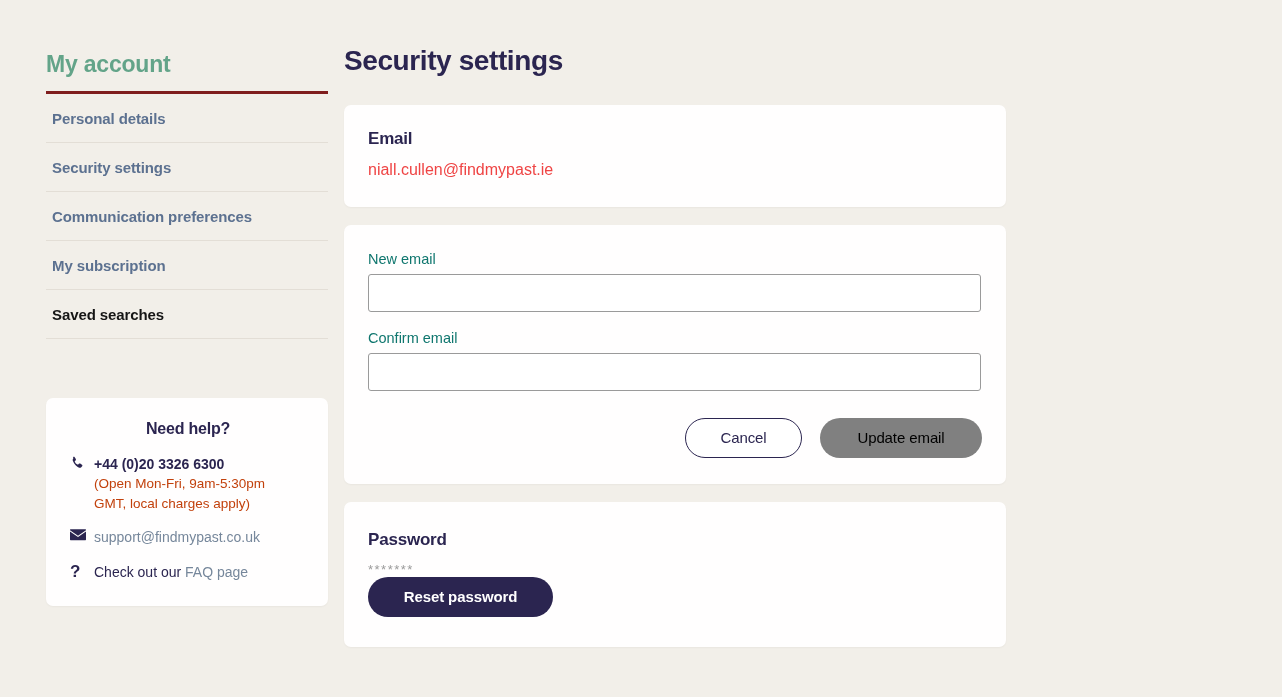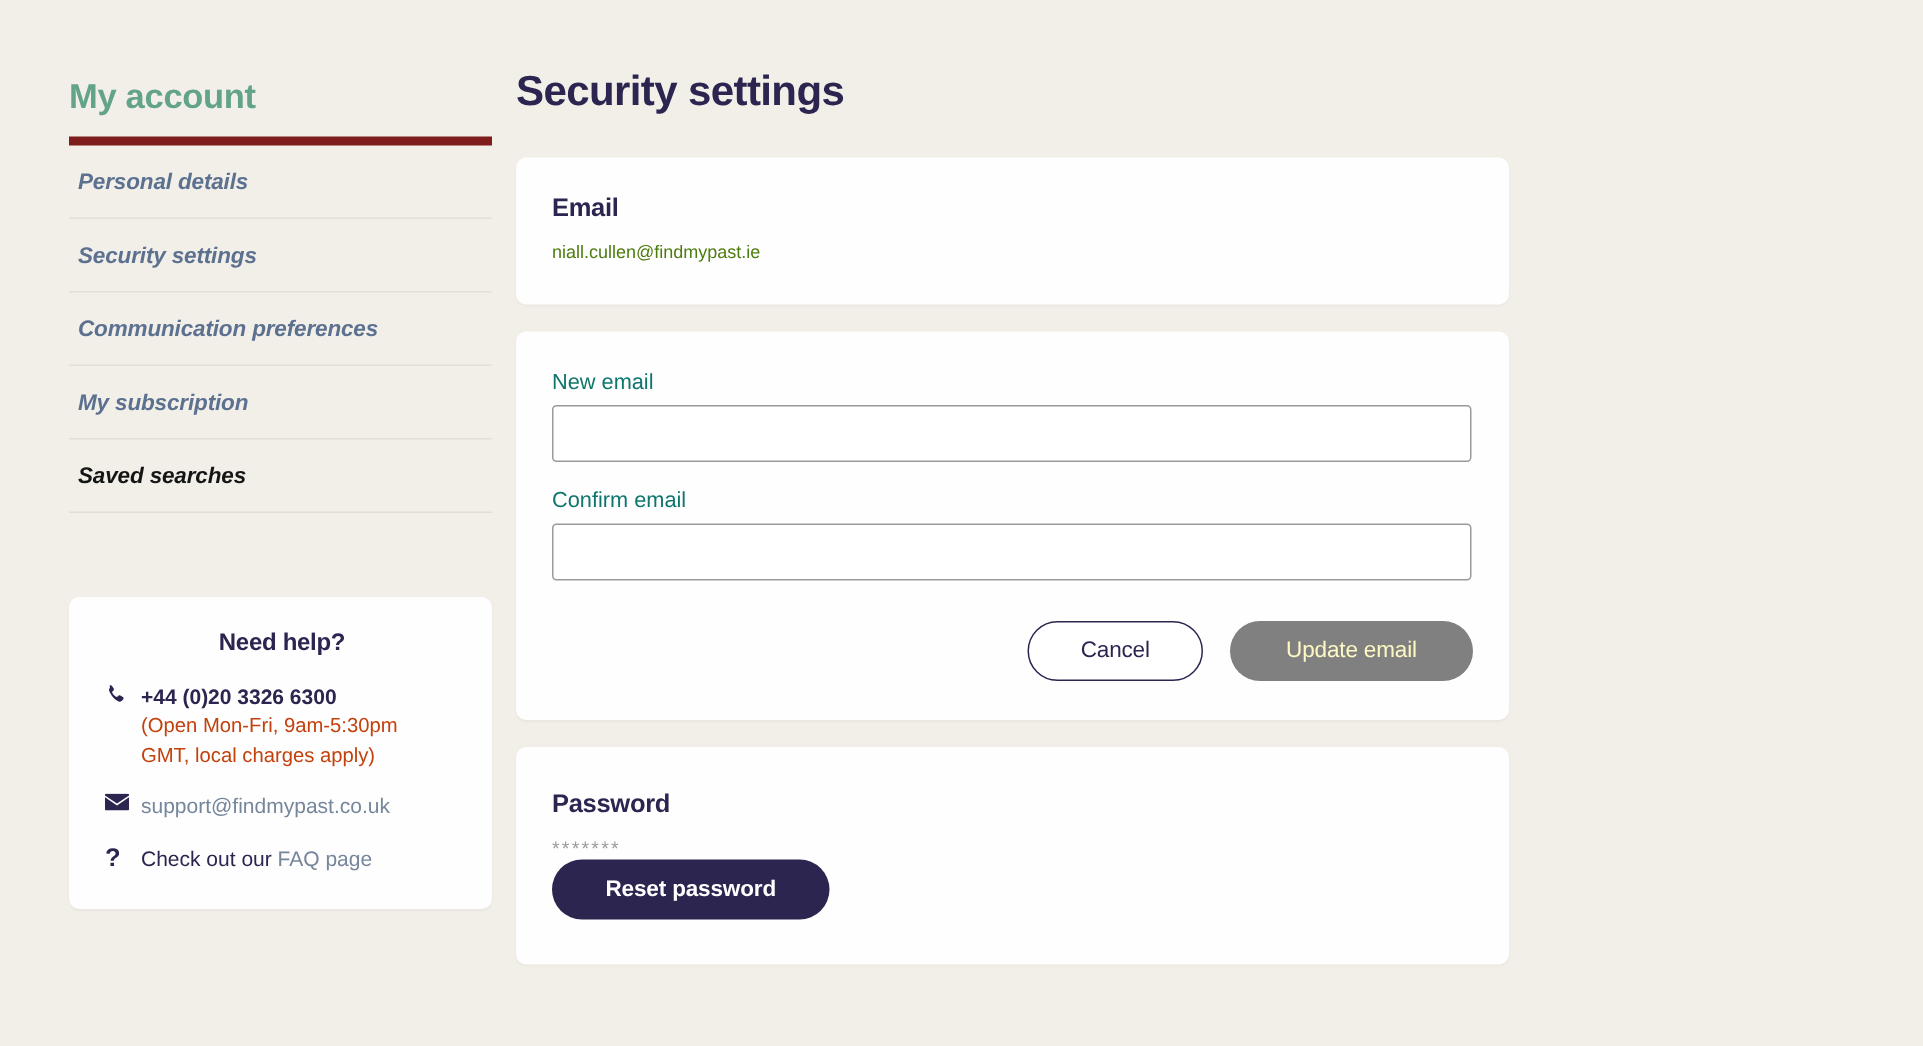"Personal details" .nav-list { border-top: 6px solid #7f1d1d -> 3px solid #7f1d1d; font-style: italic -> none }
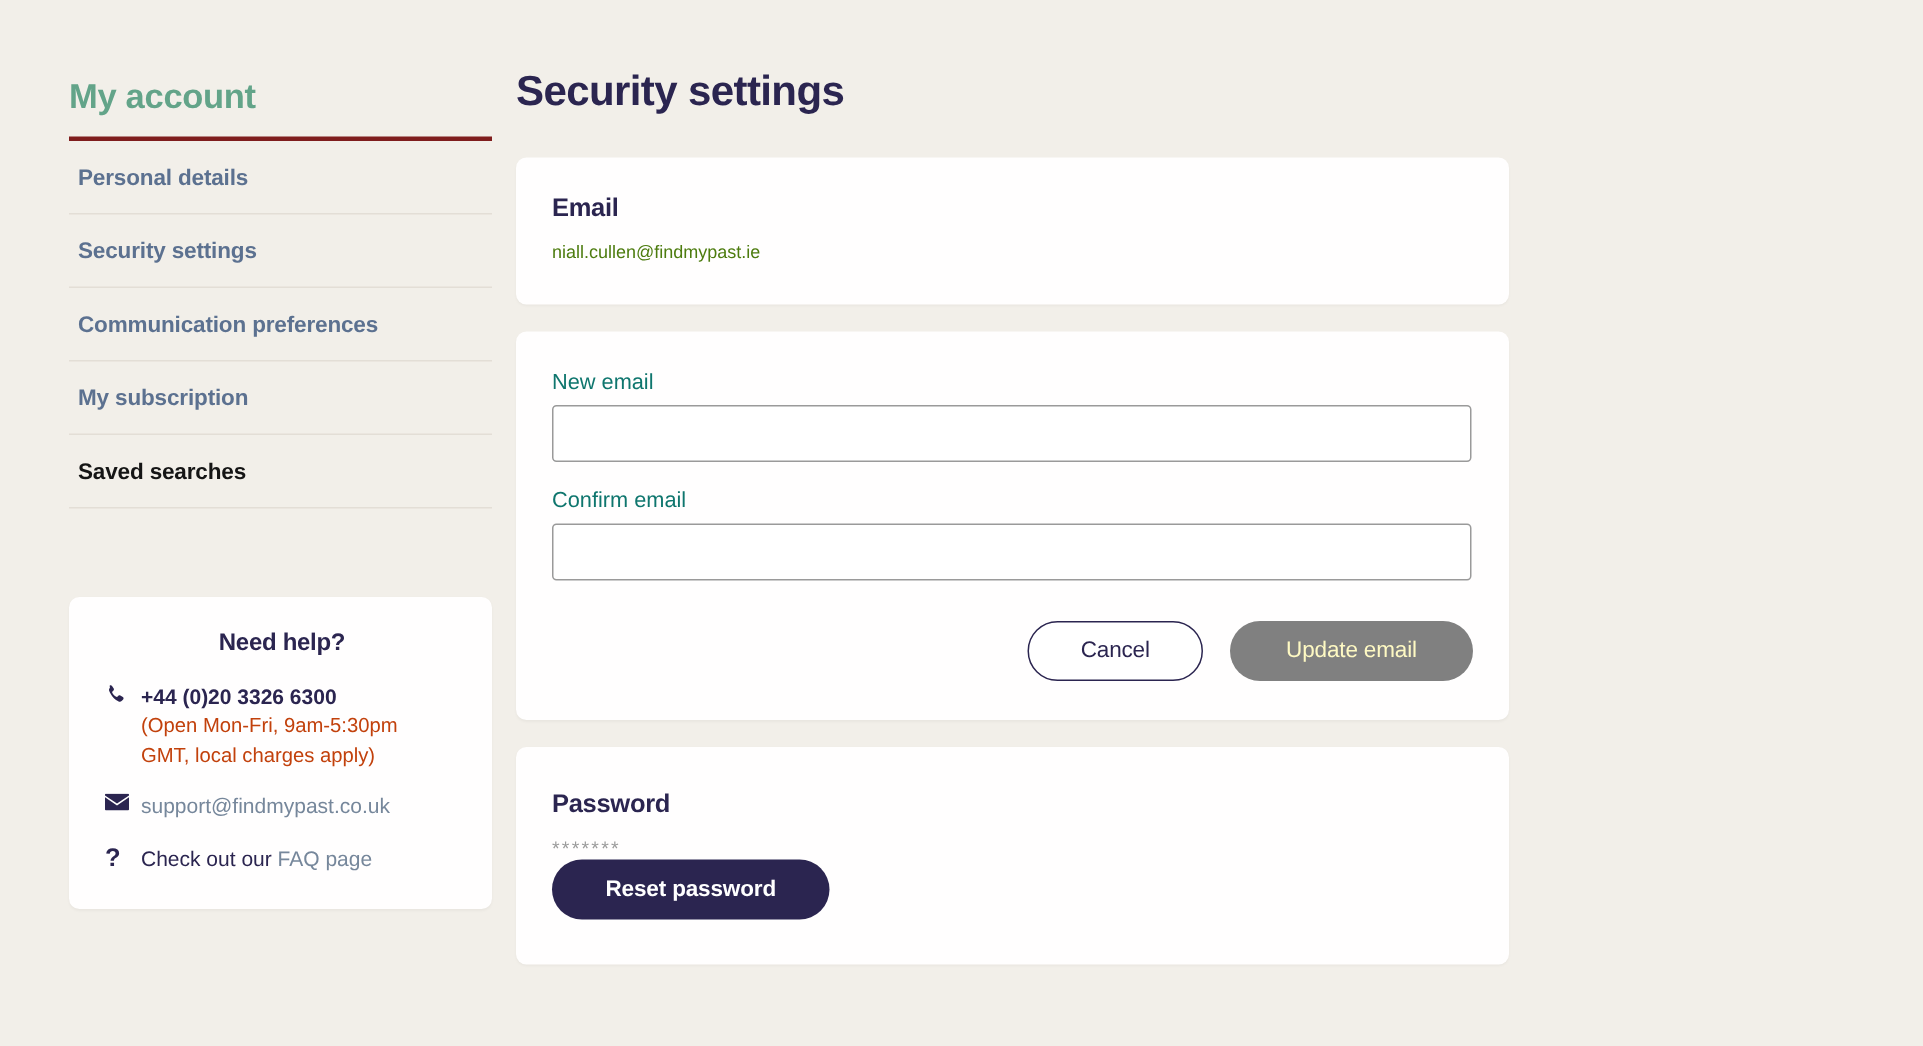"niall.cullen@findmypast.ie" .email-value { color: #4d7c0f -> #ef4444; font-size: 12px -> 16px }
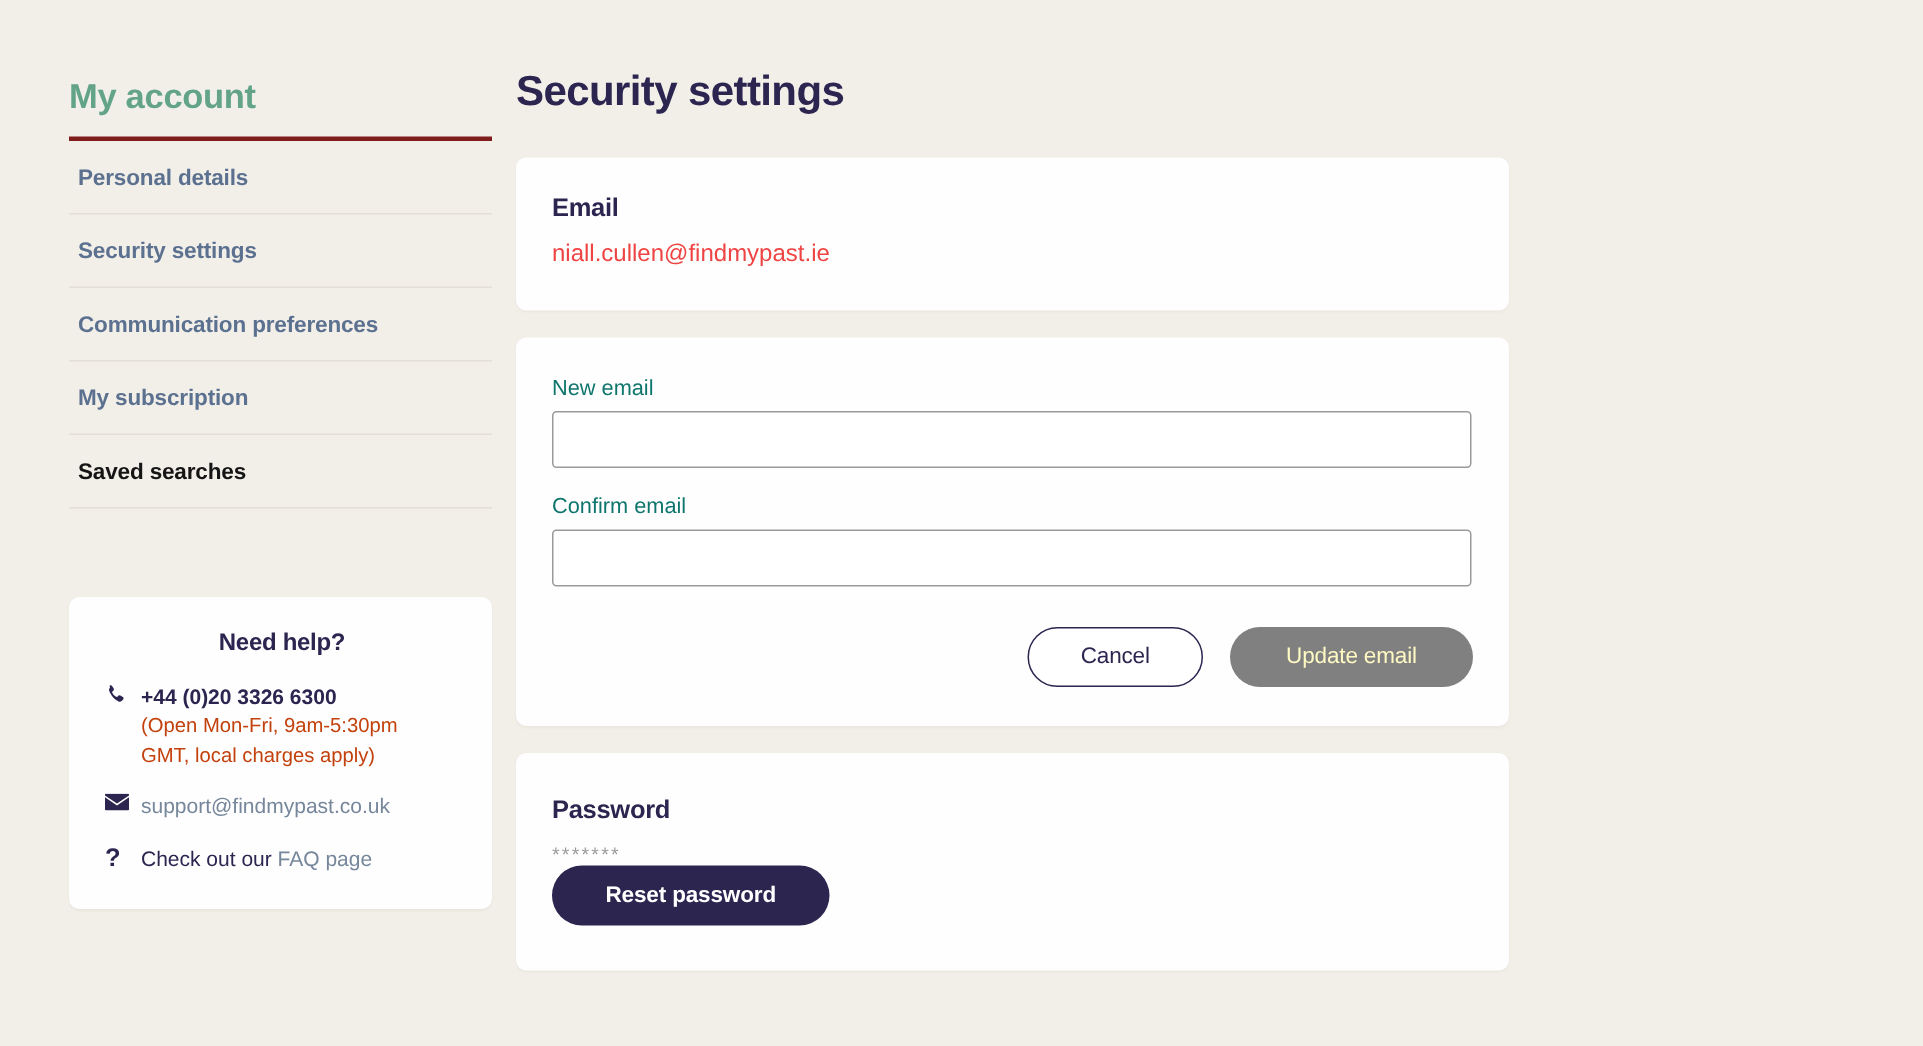"Update email" .btn-disabled { color: #fef9c3 -> #000000 }
